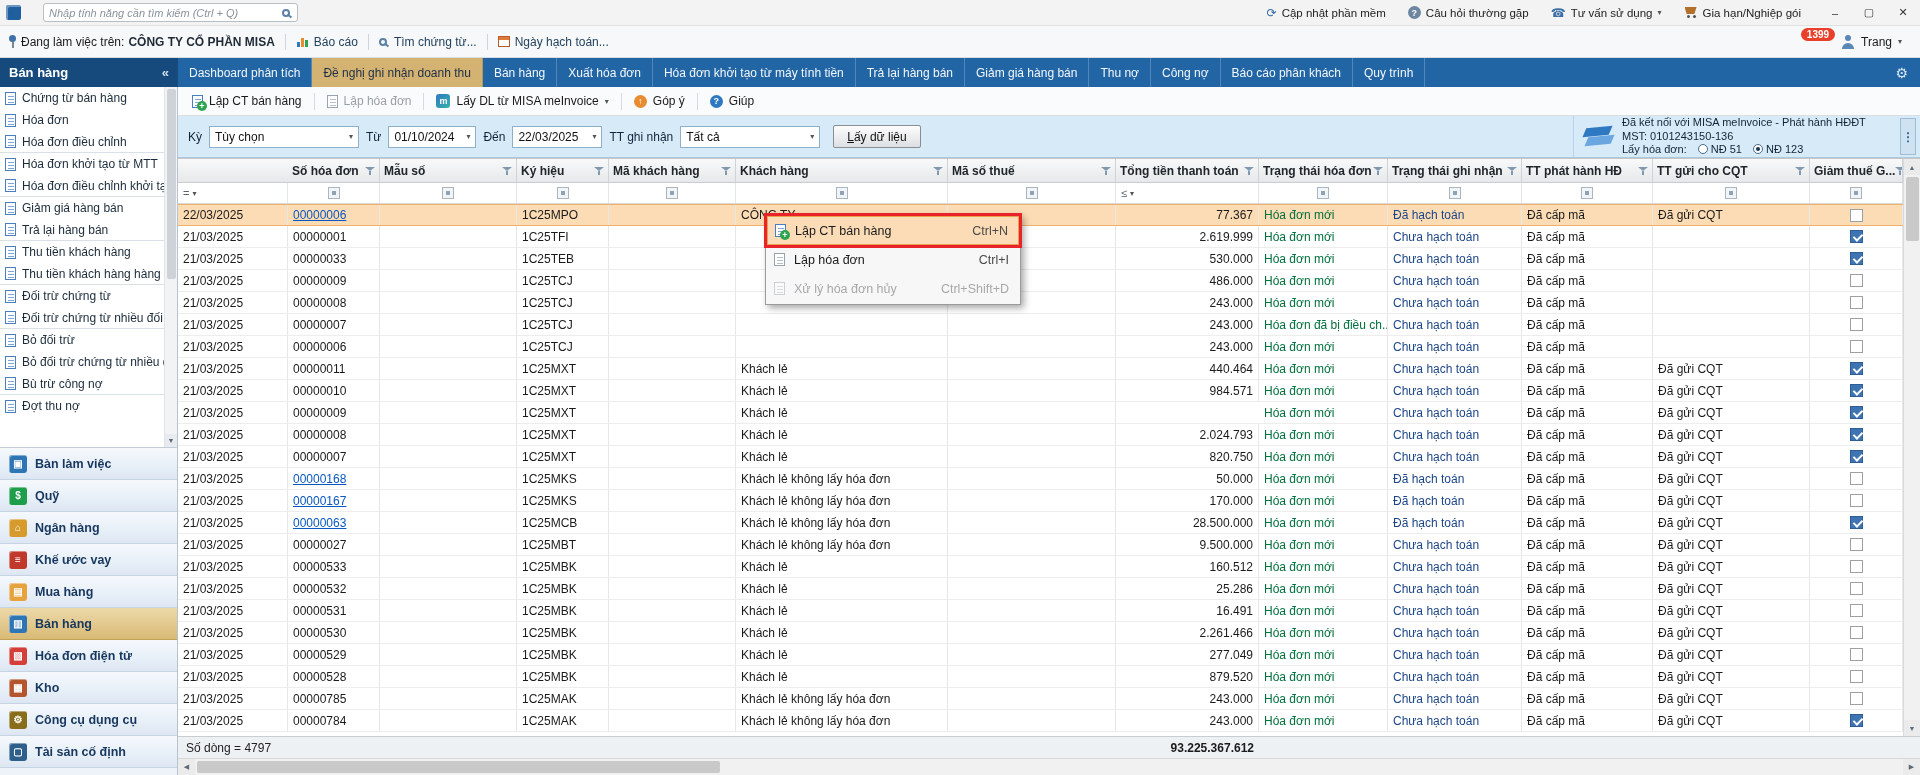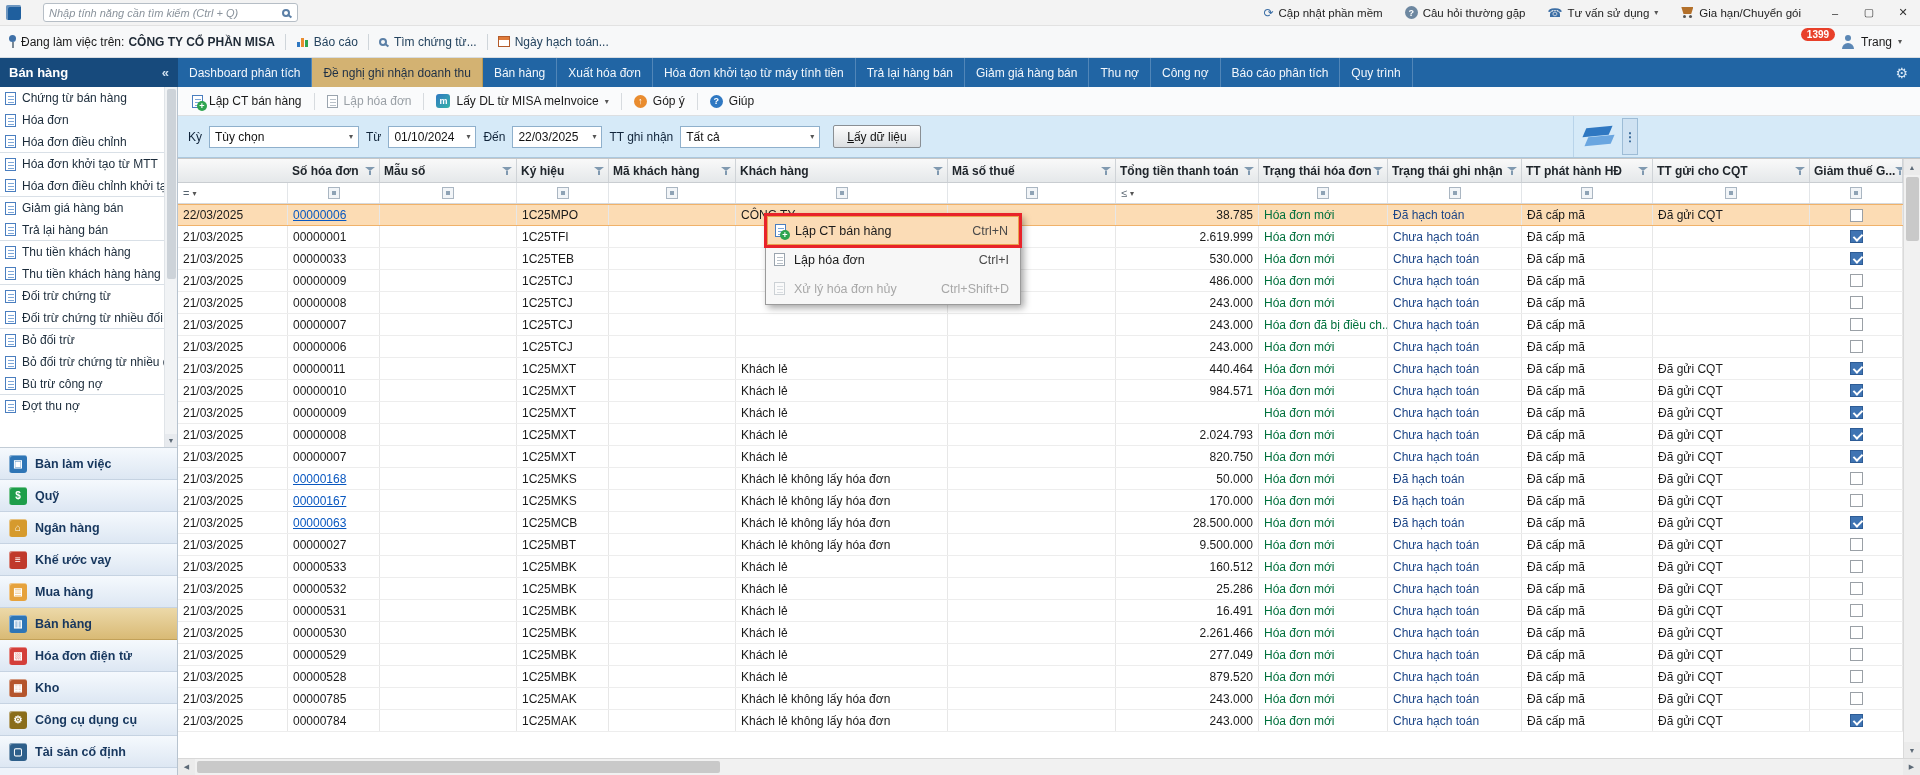"Gia hạn/Chuyển gói" span { text: hạn/Chuyển -> hạn/Nghiệp }
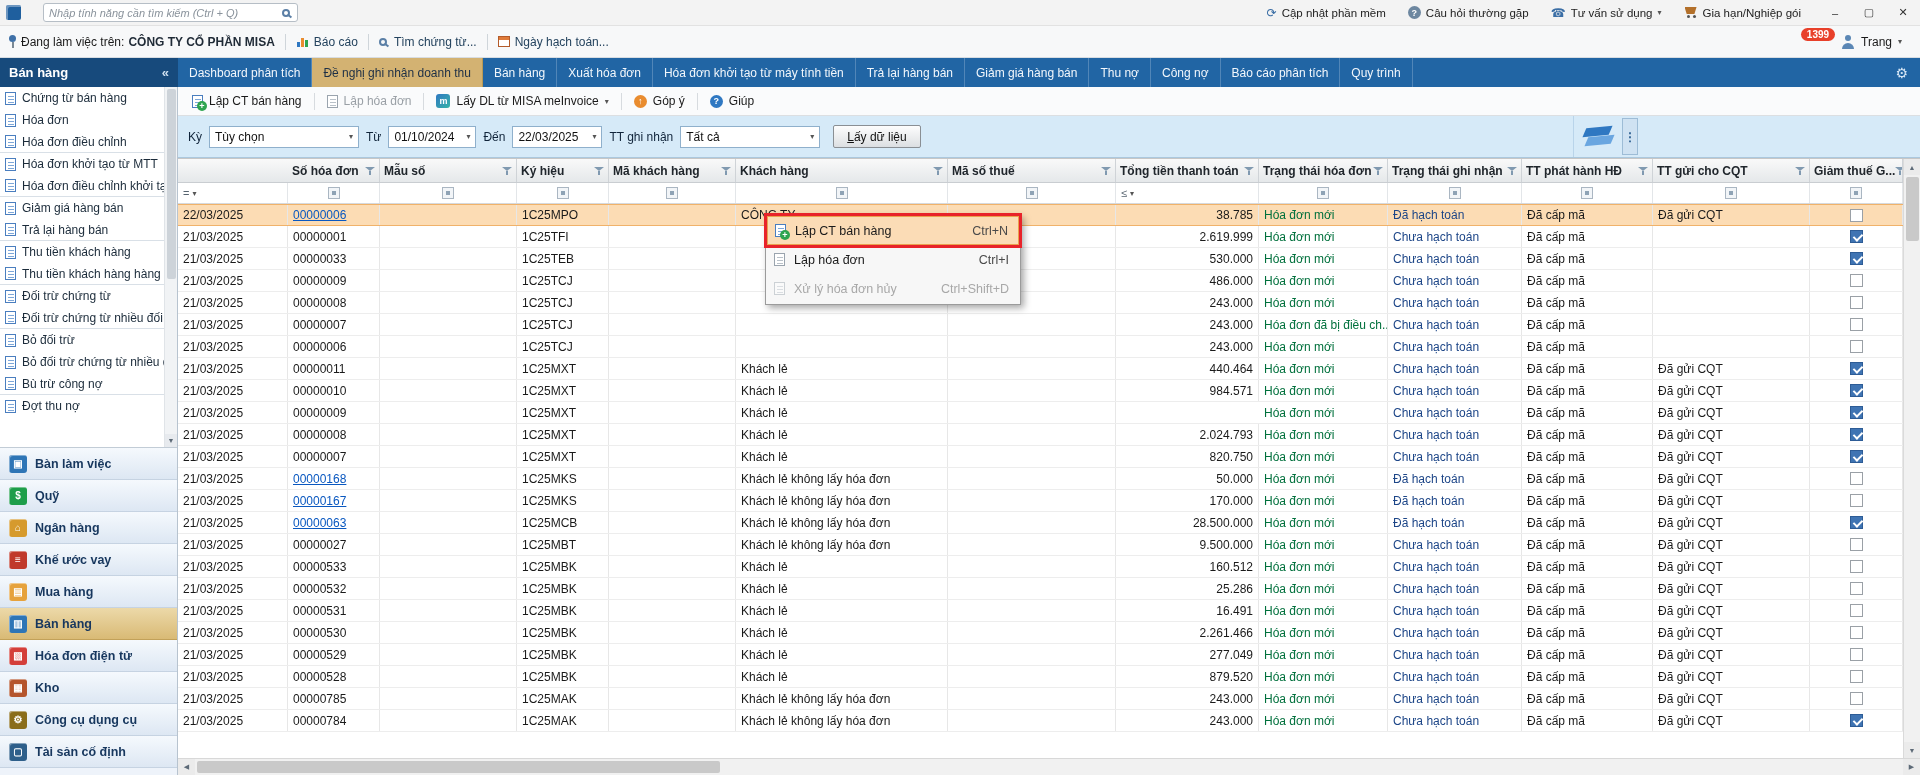"Báo cáo phân tích" div.tab { text: tích -> khách }
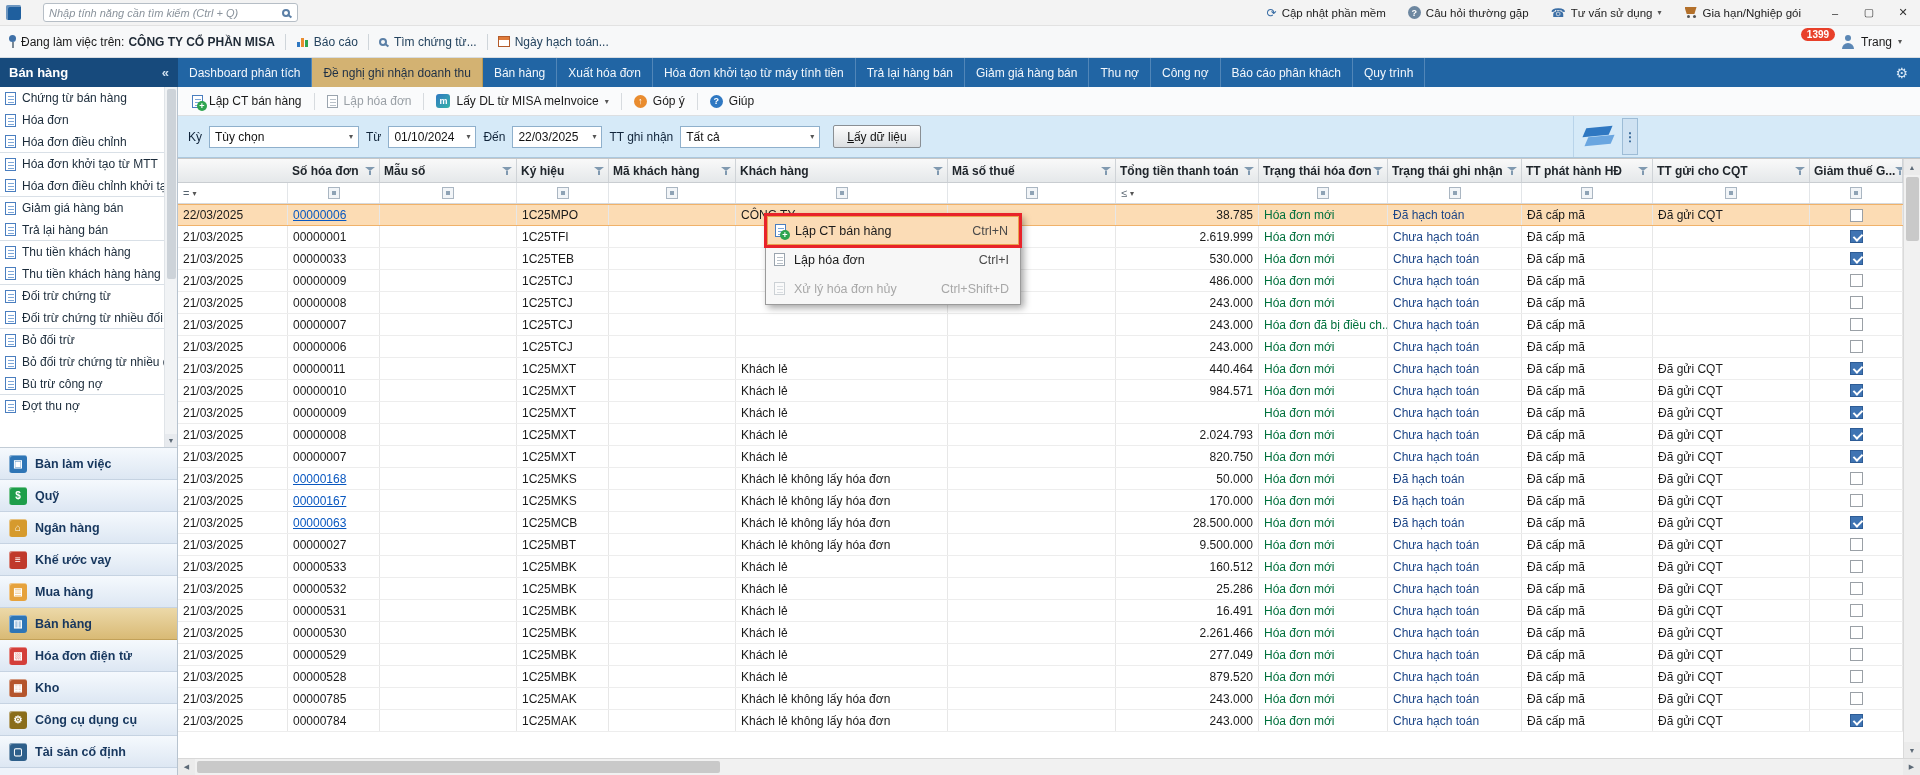"Đã kết nối với MISA" div.mi-lines { html: none -> <div> <div>Đã kết nối với MISA meInvoice - Phát hành HĐĐT</div> <div>MST: 0101243150-136</div> <div> <span>Lấy hóa đơn:</span> <span></span><span>NĐ 51</span> <span></span><span>NĐ 123</span> </div> </div> }
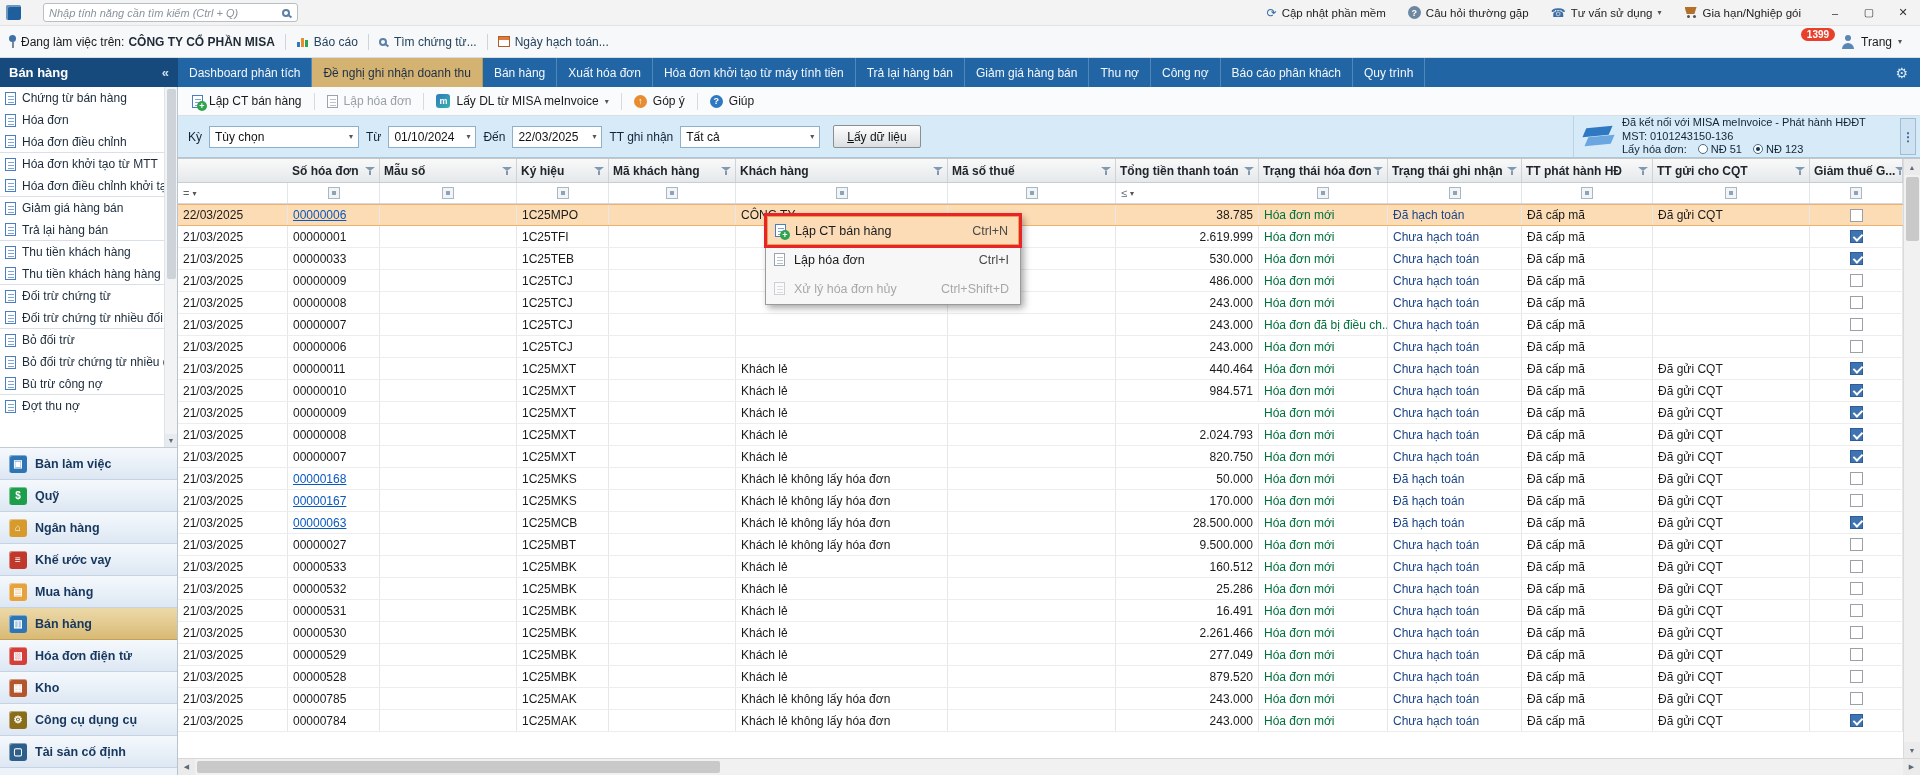"38.785" div.cell { text: 38.785 -> 77.367 }
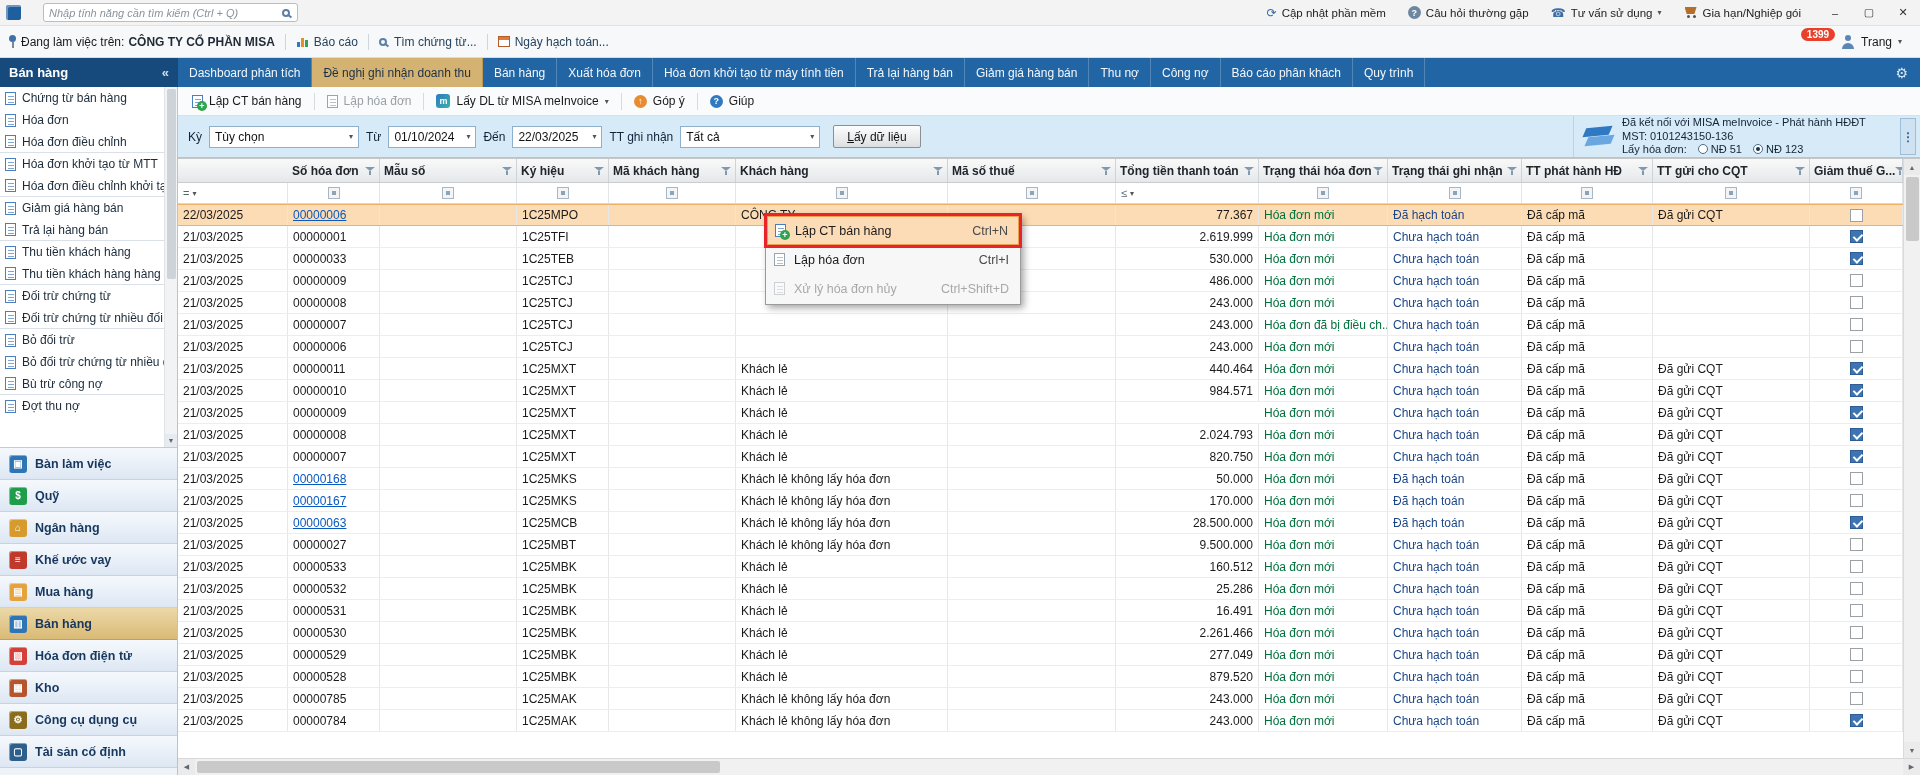"Số dòng = 4797" div.grid-footer { html: none -> <div> <span>Số dòng = 4797</span> <span>93.225.367.612</span> </div> }
